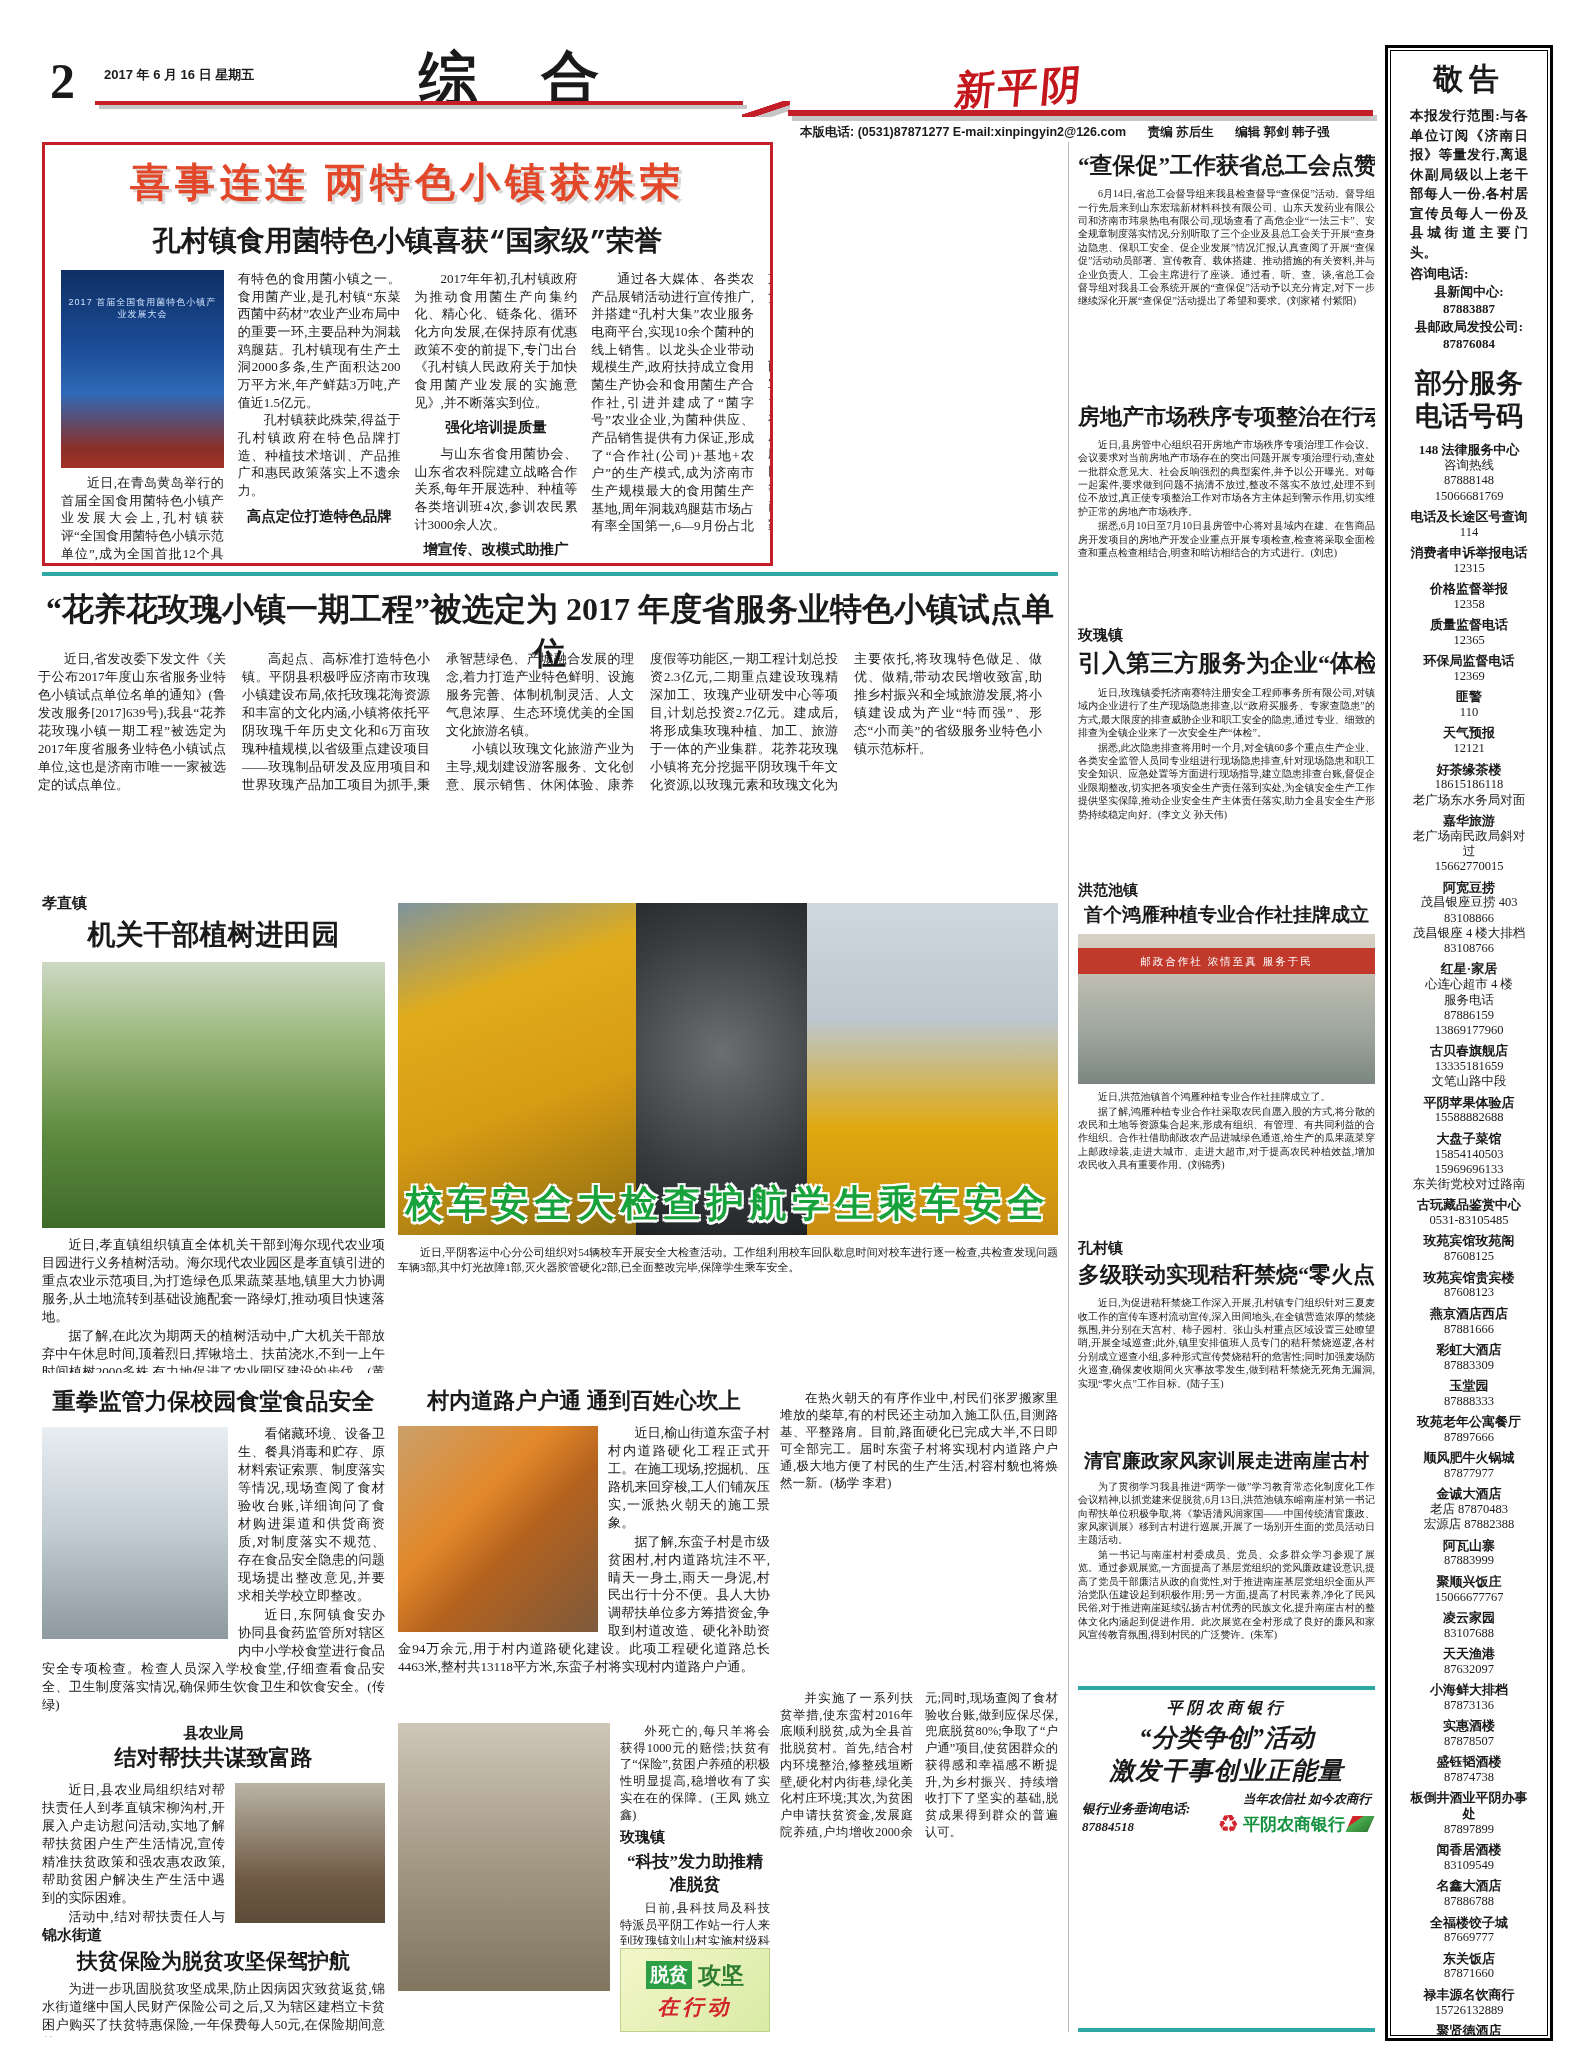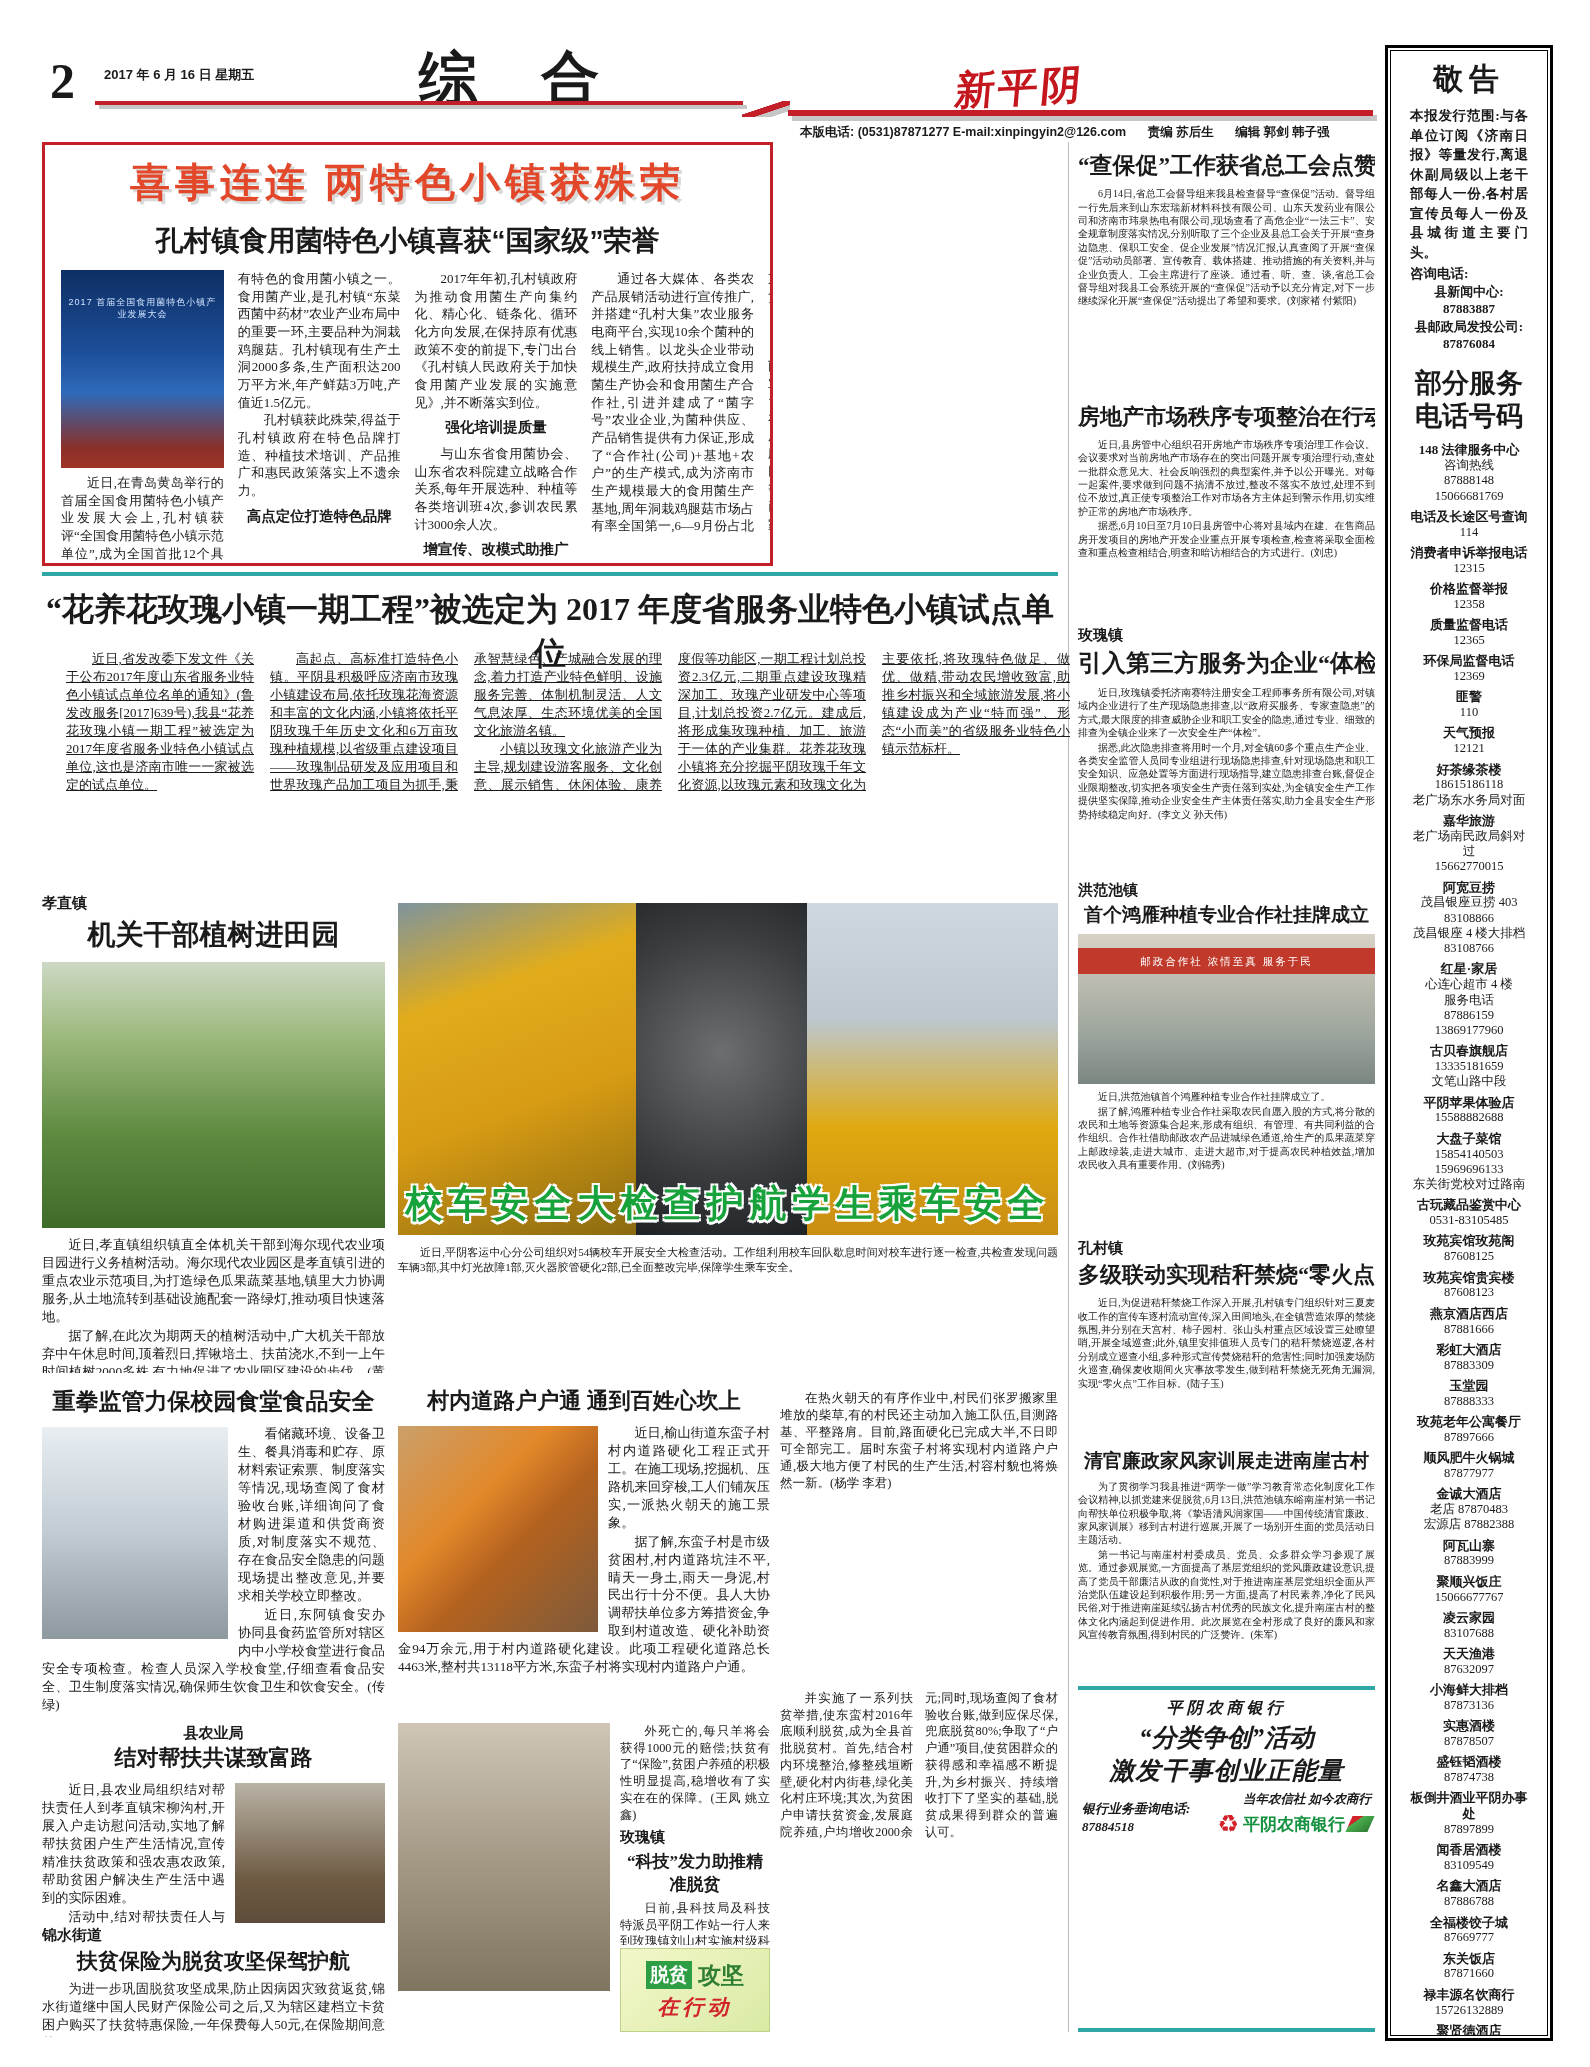"孔村镇食用菌特色小镇喜获“国家级”荣誉" .top-sub { font-family: Liberation Sans, sans-serif -> Liberation Mono, monospace }
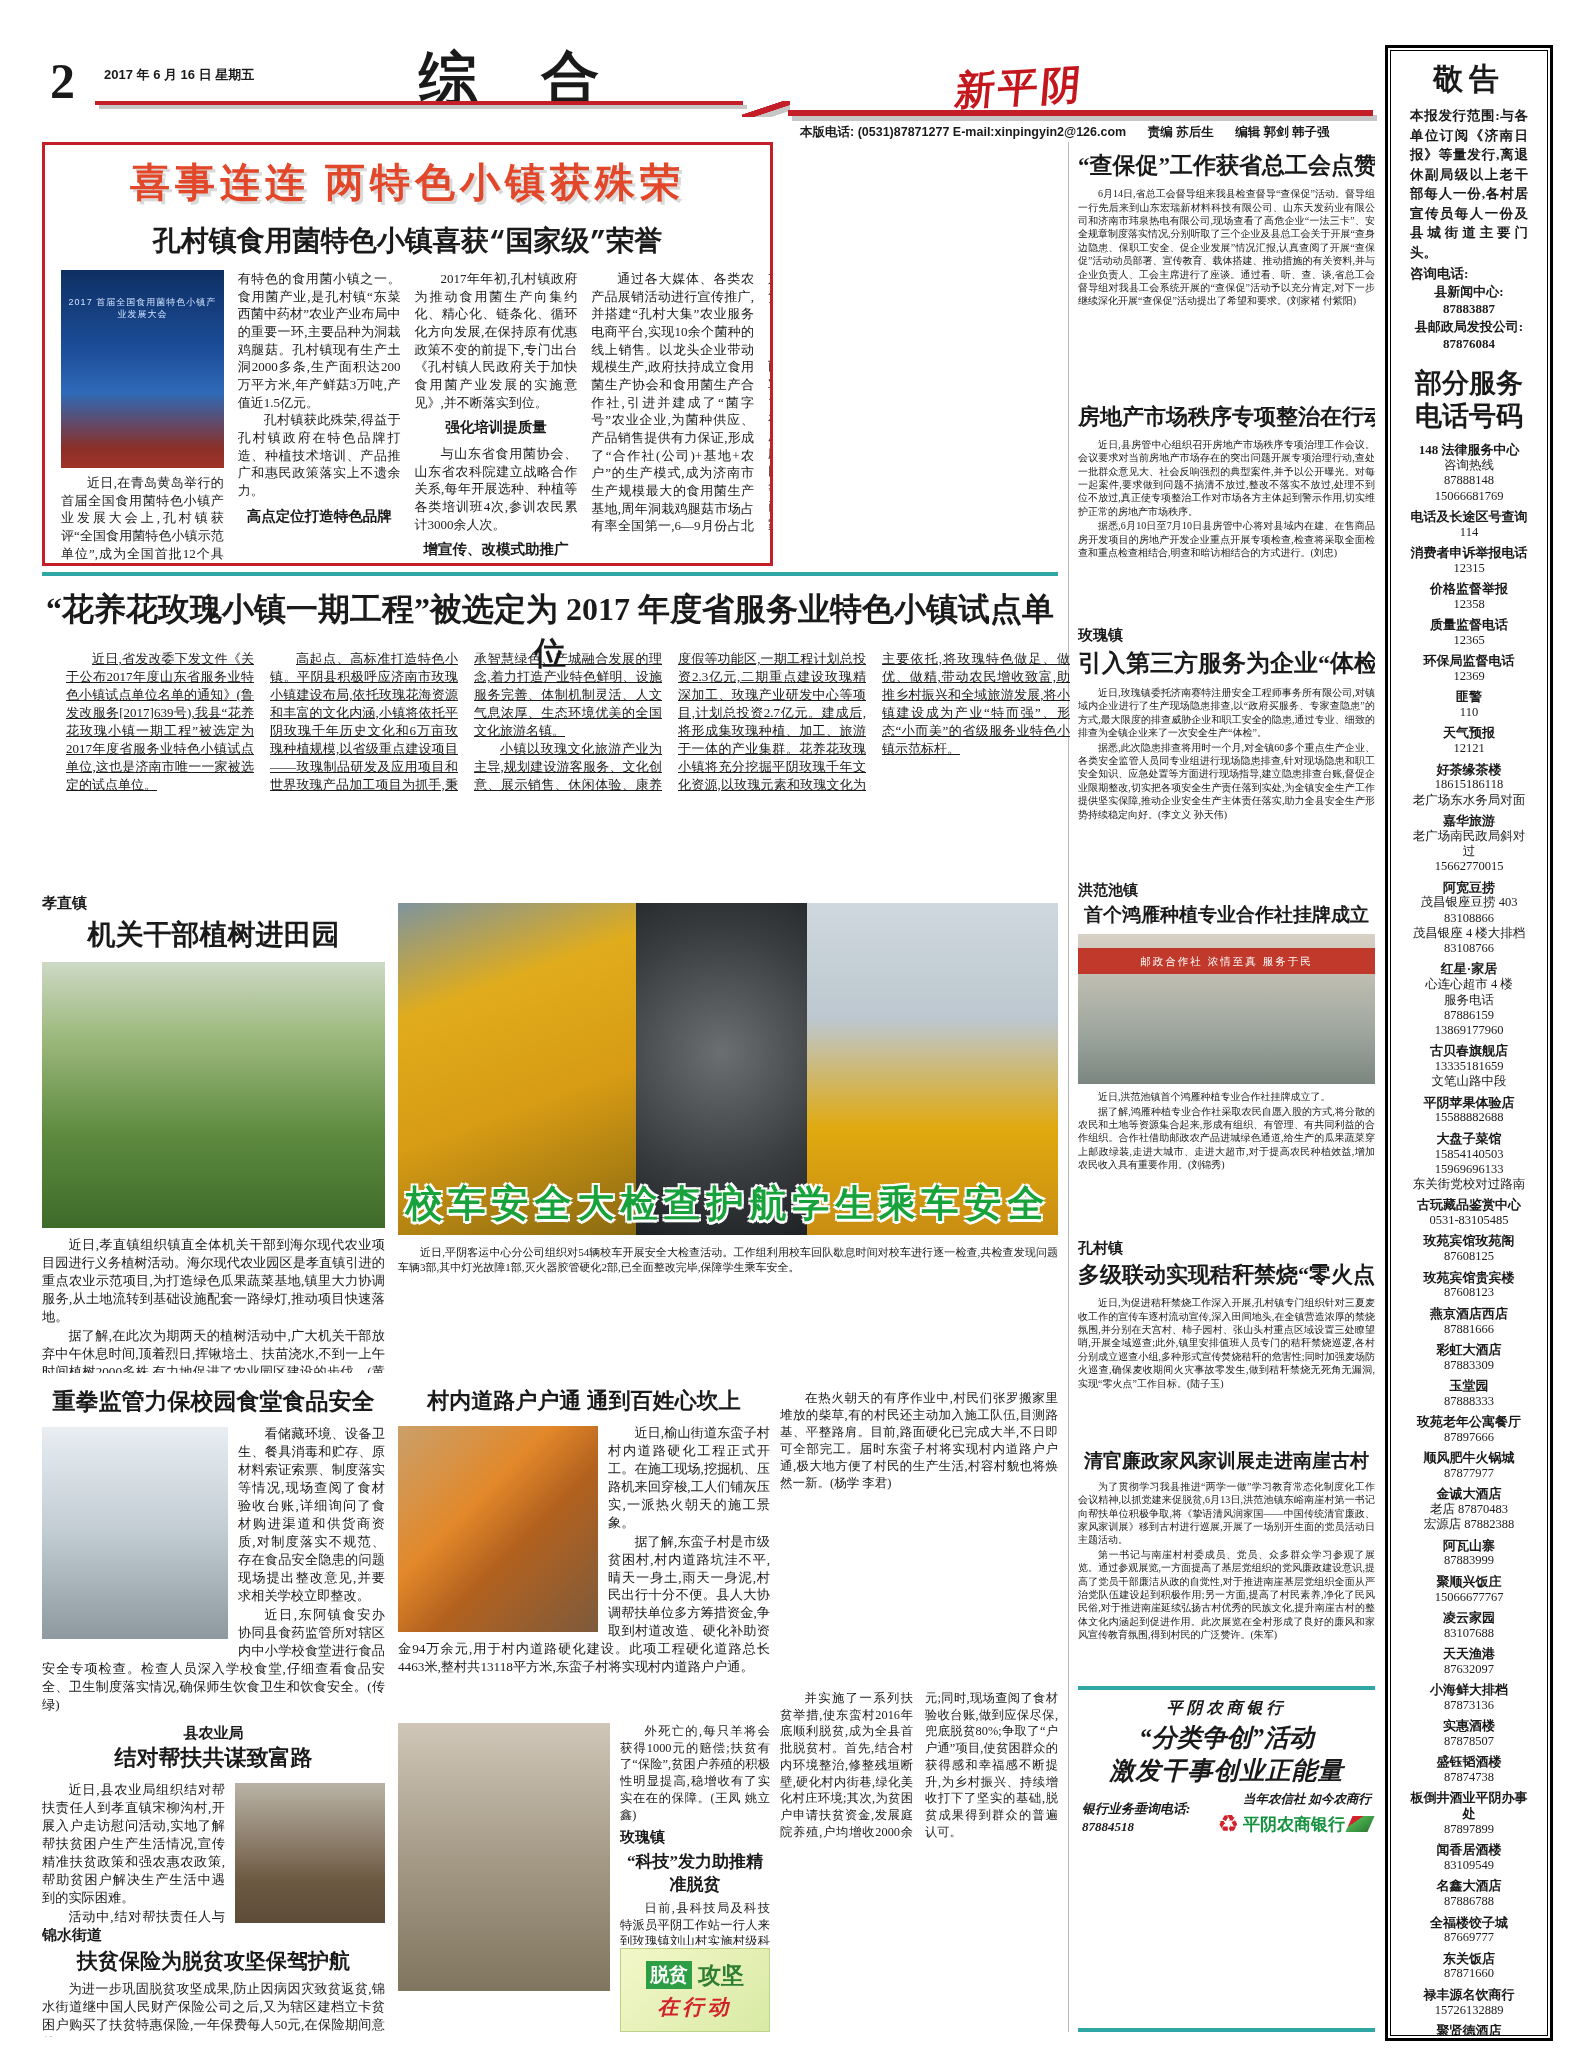"近日,省发改委下发文件《关于公布2017年度山东省服务业特色小镇试点单位名单的通" .strip-body { left: 66px -> 38px; text-decoration: underline -> none }
